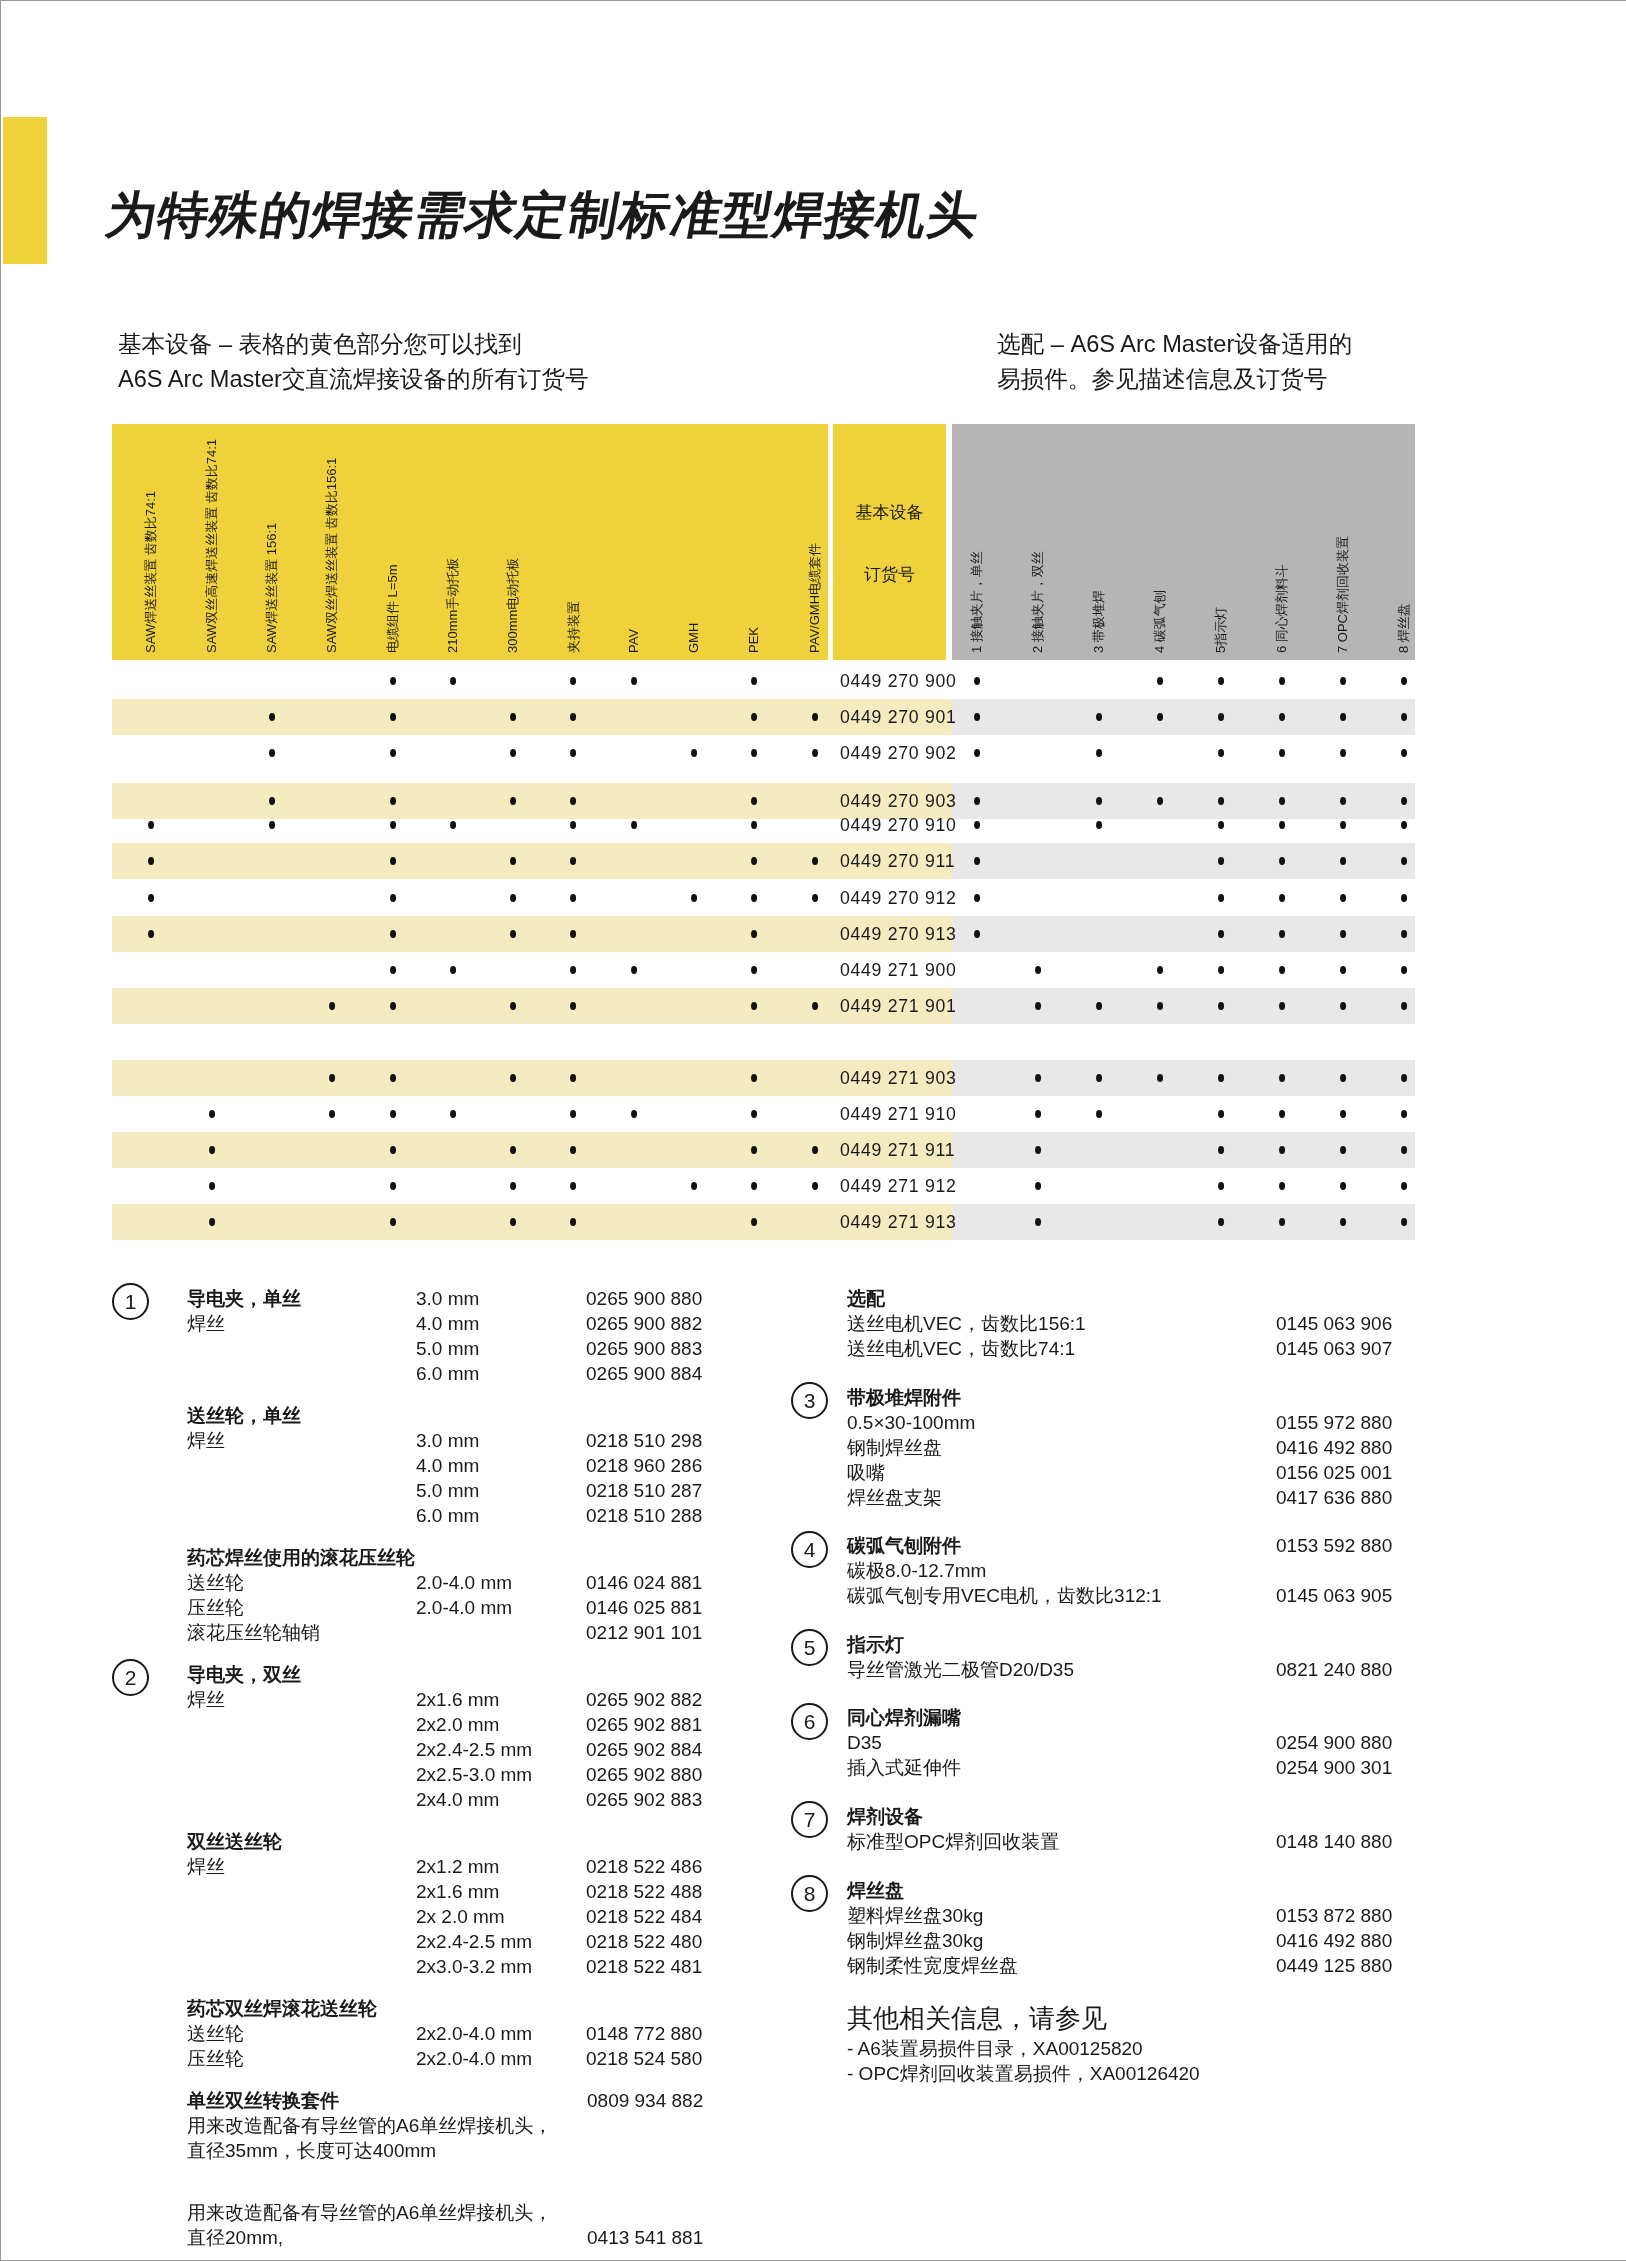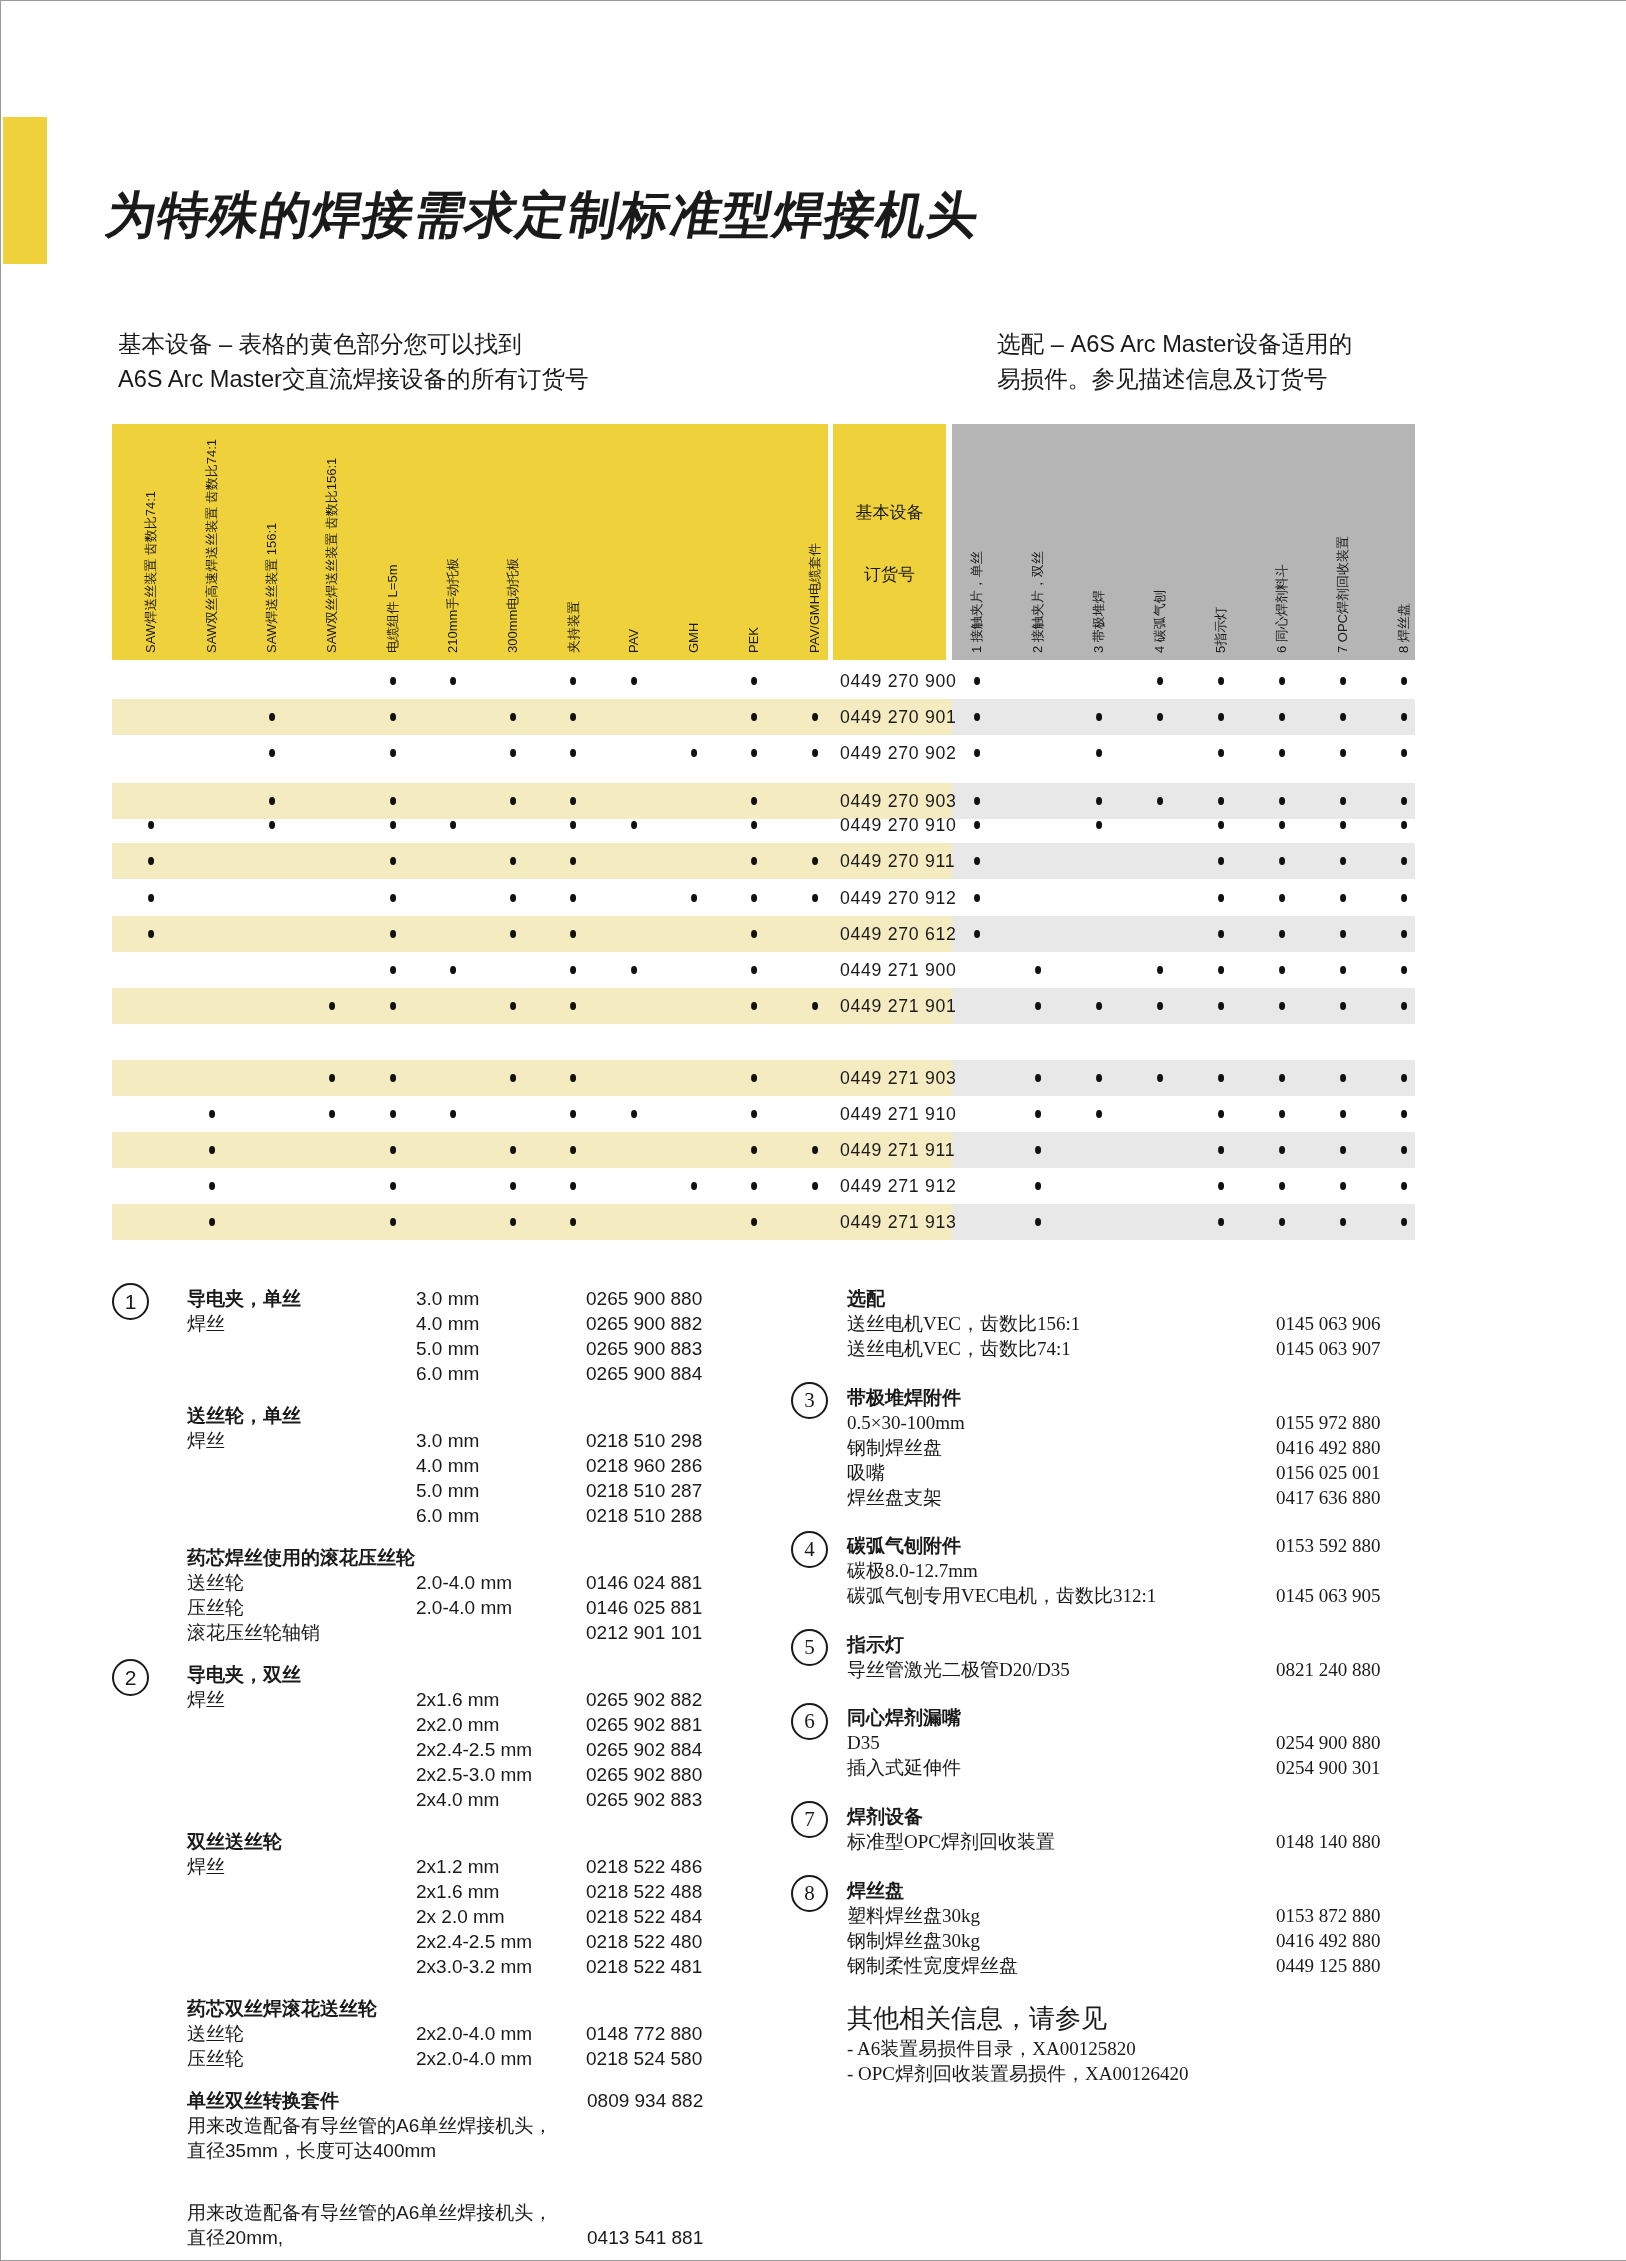"0449 270 612" span.ordnum { text: 0449 270 612 -> 0449 270 913 }
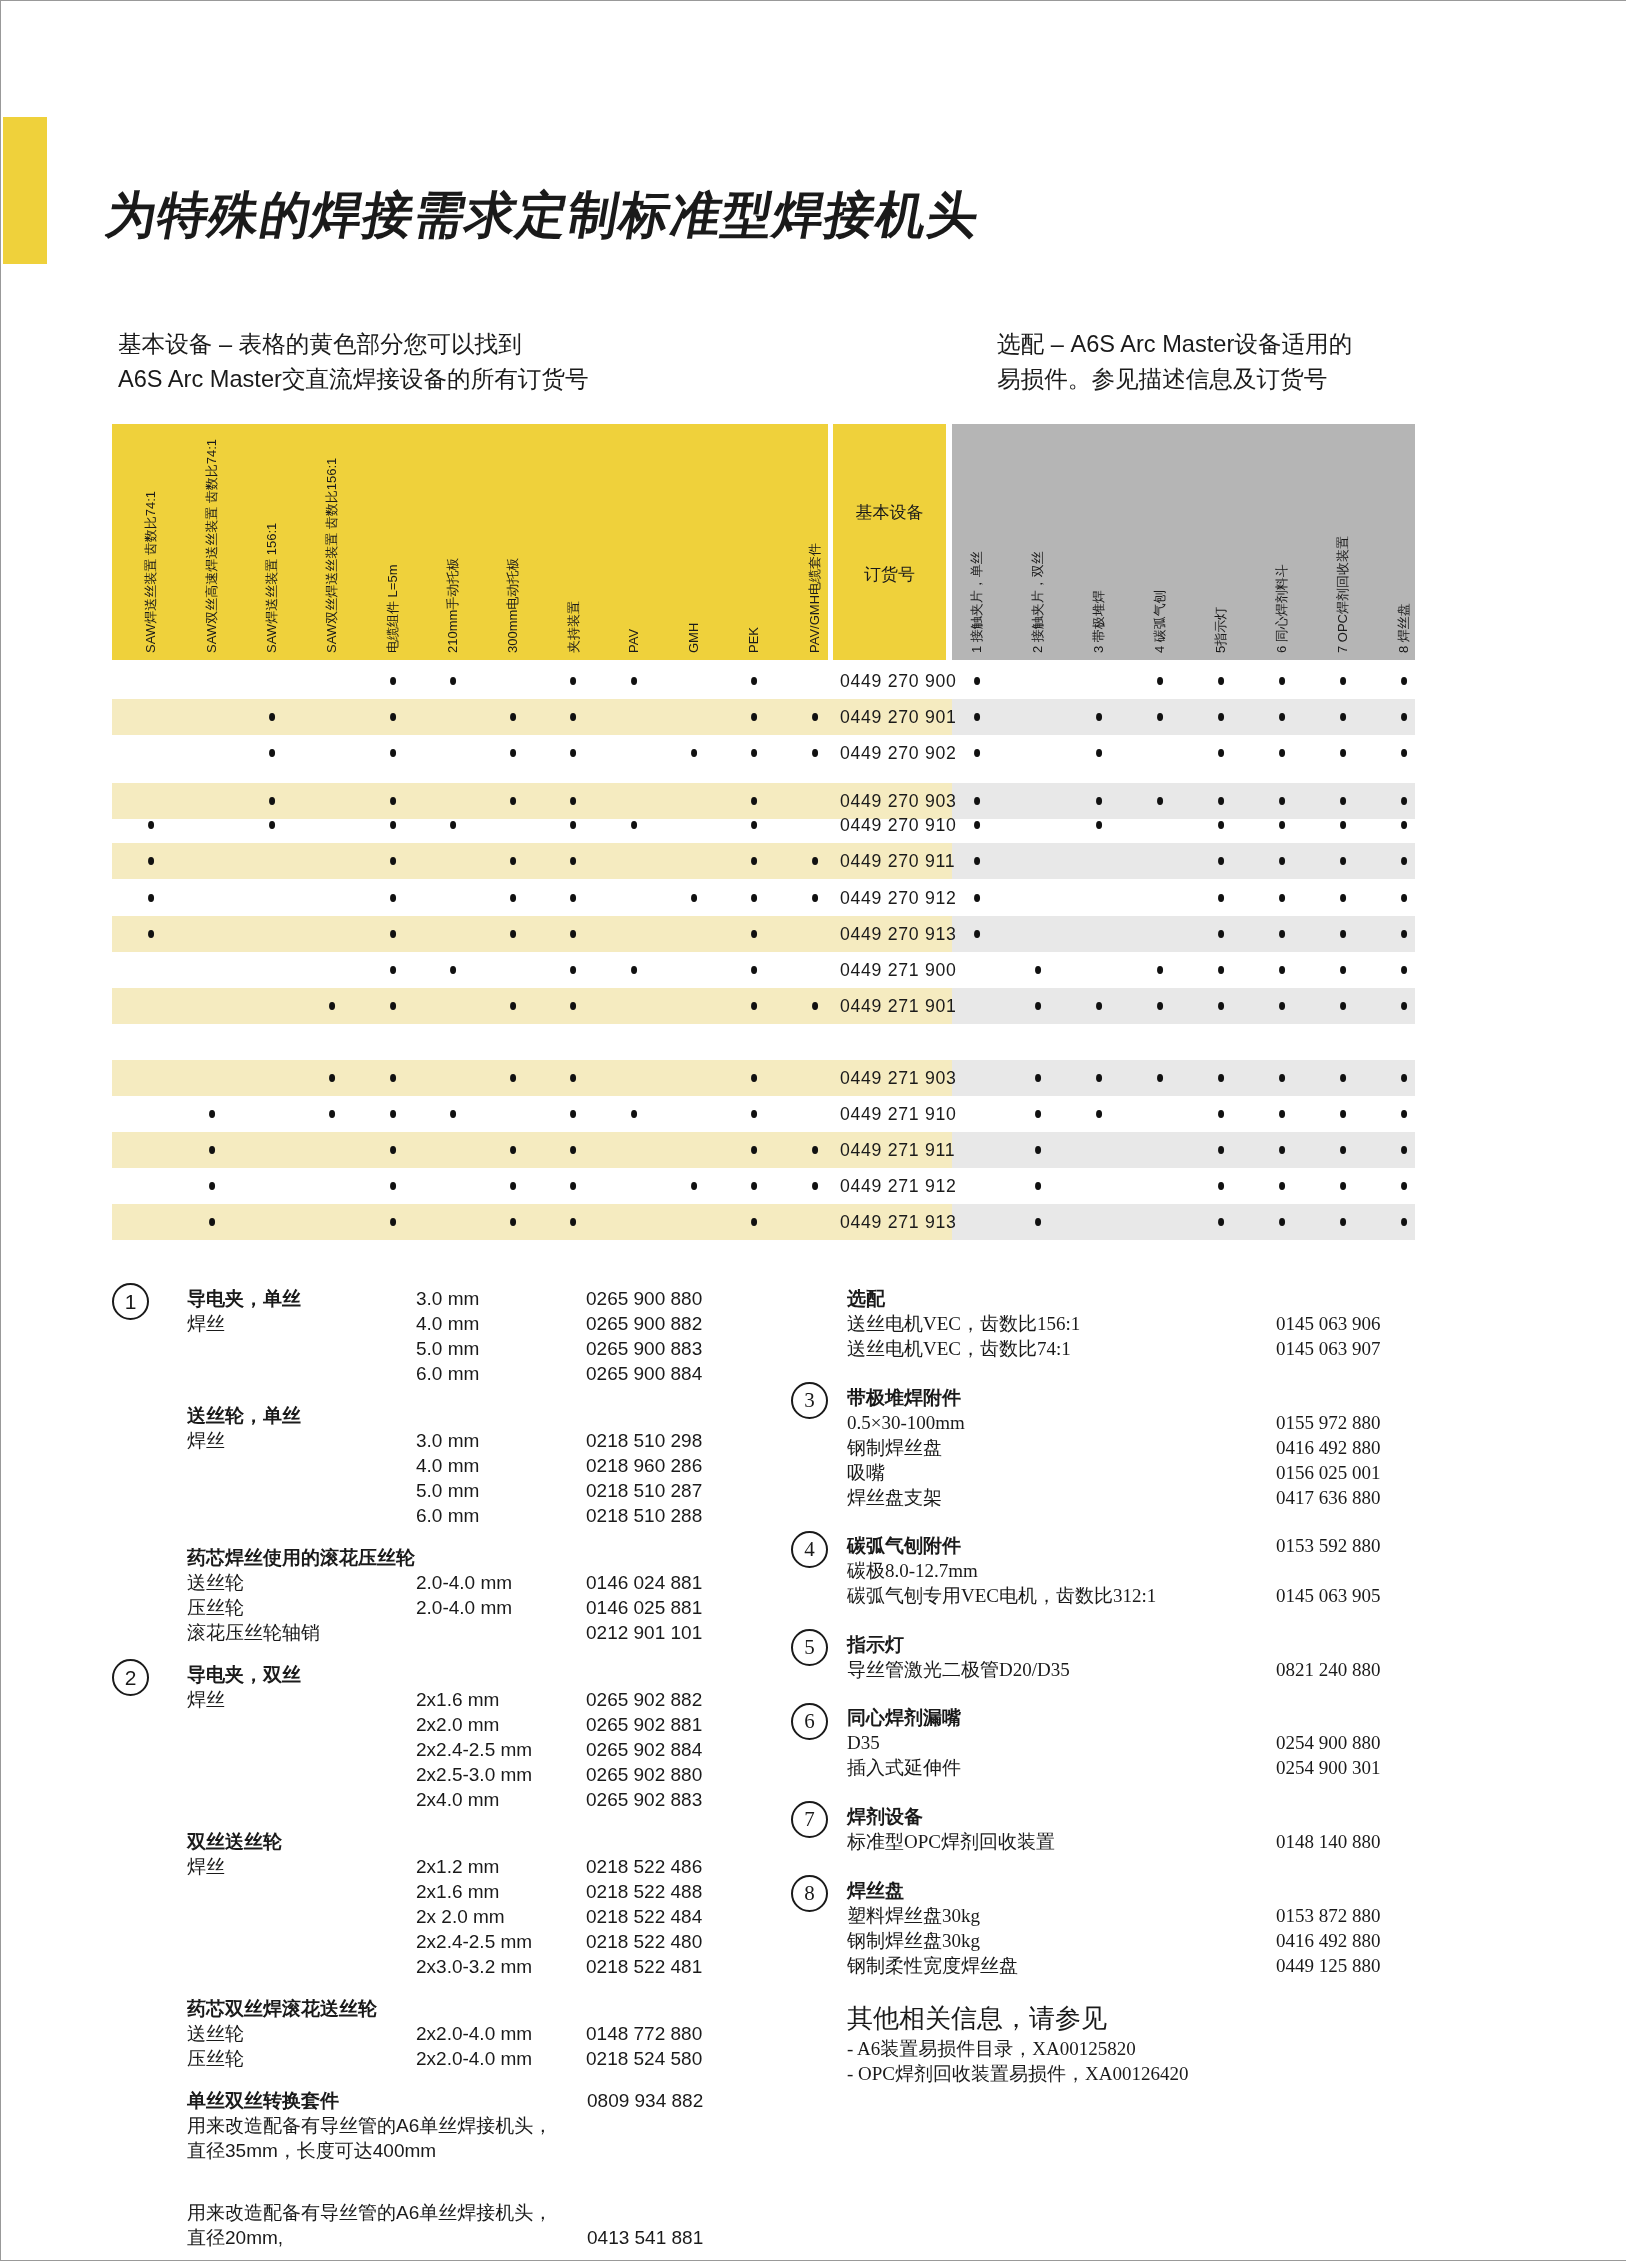"选配" .pr .sec { font-family: Liberation Serif, serif -> none }
